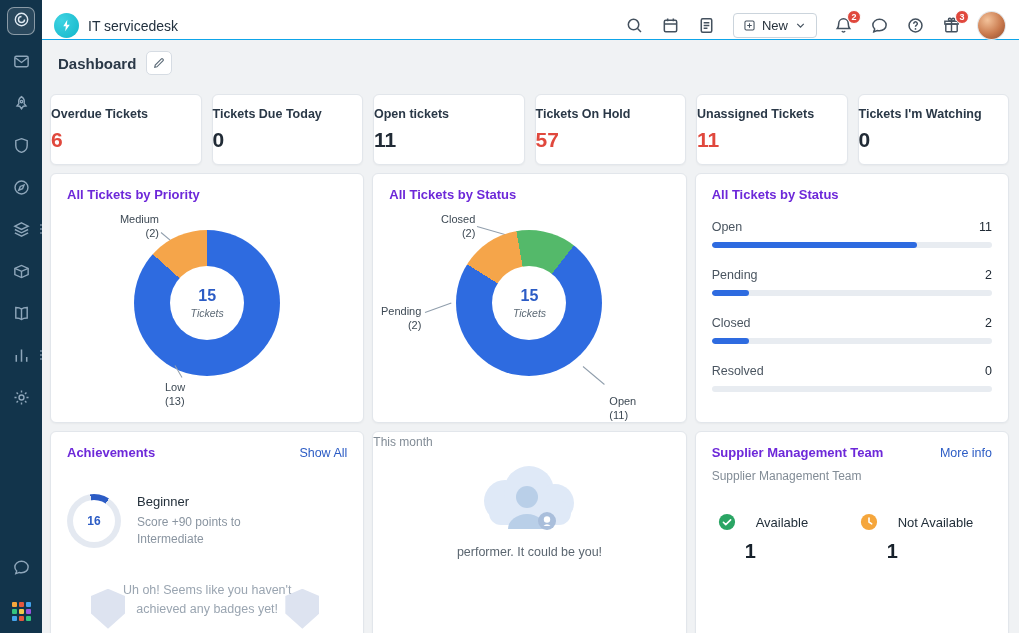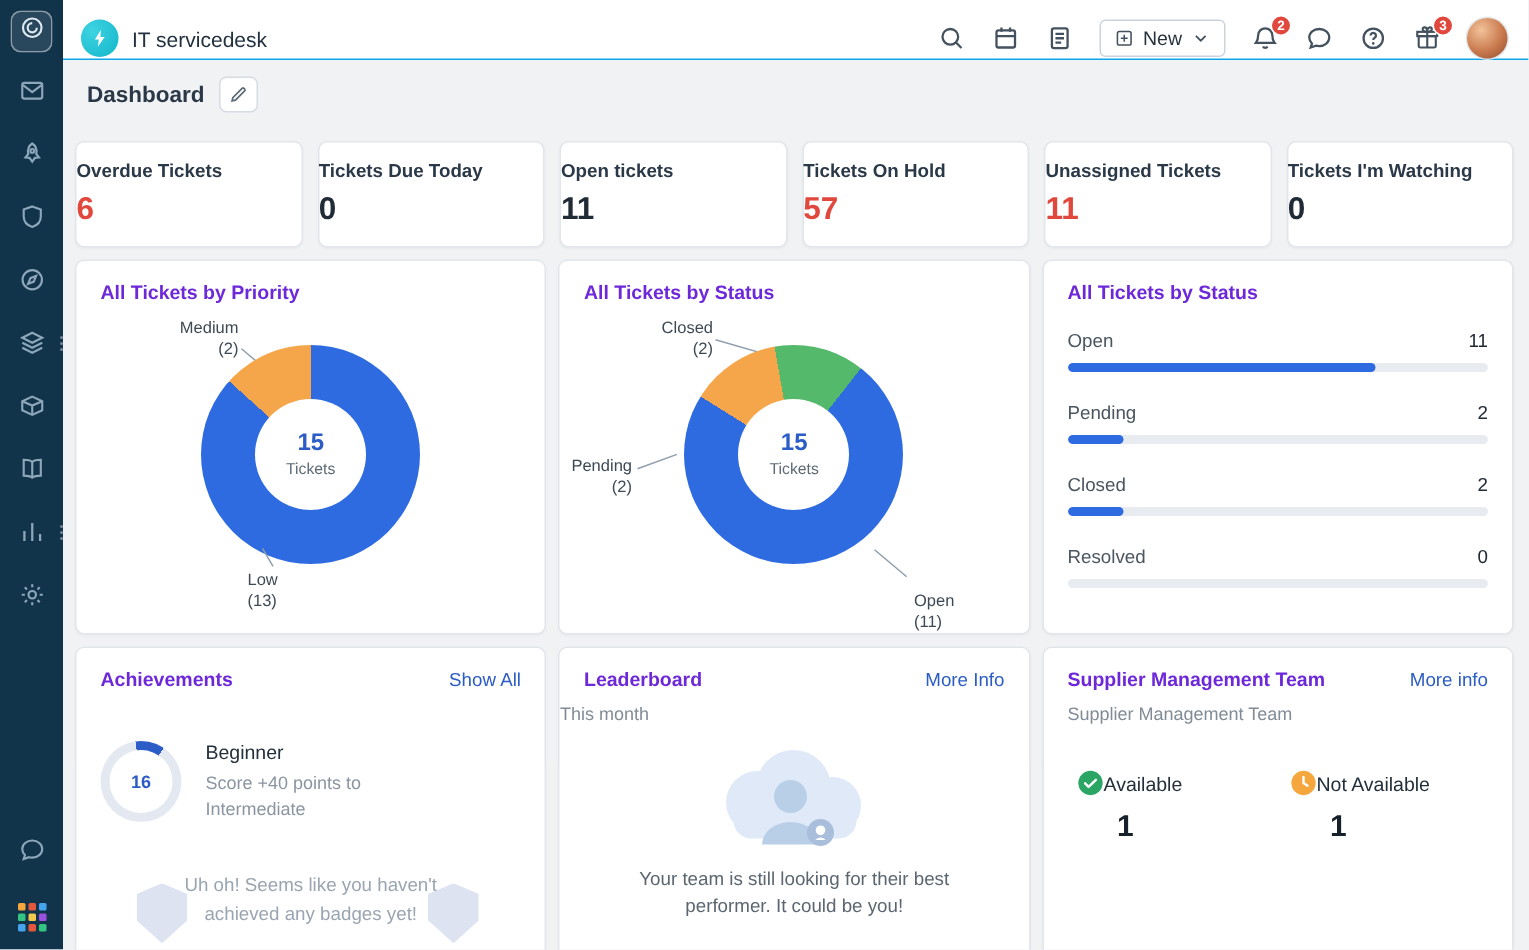"Tickets" .donut-cap { font-style: none -> italic }
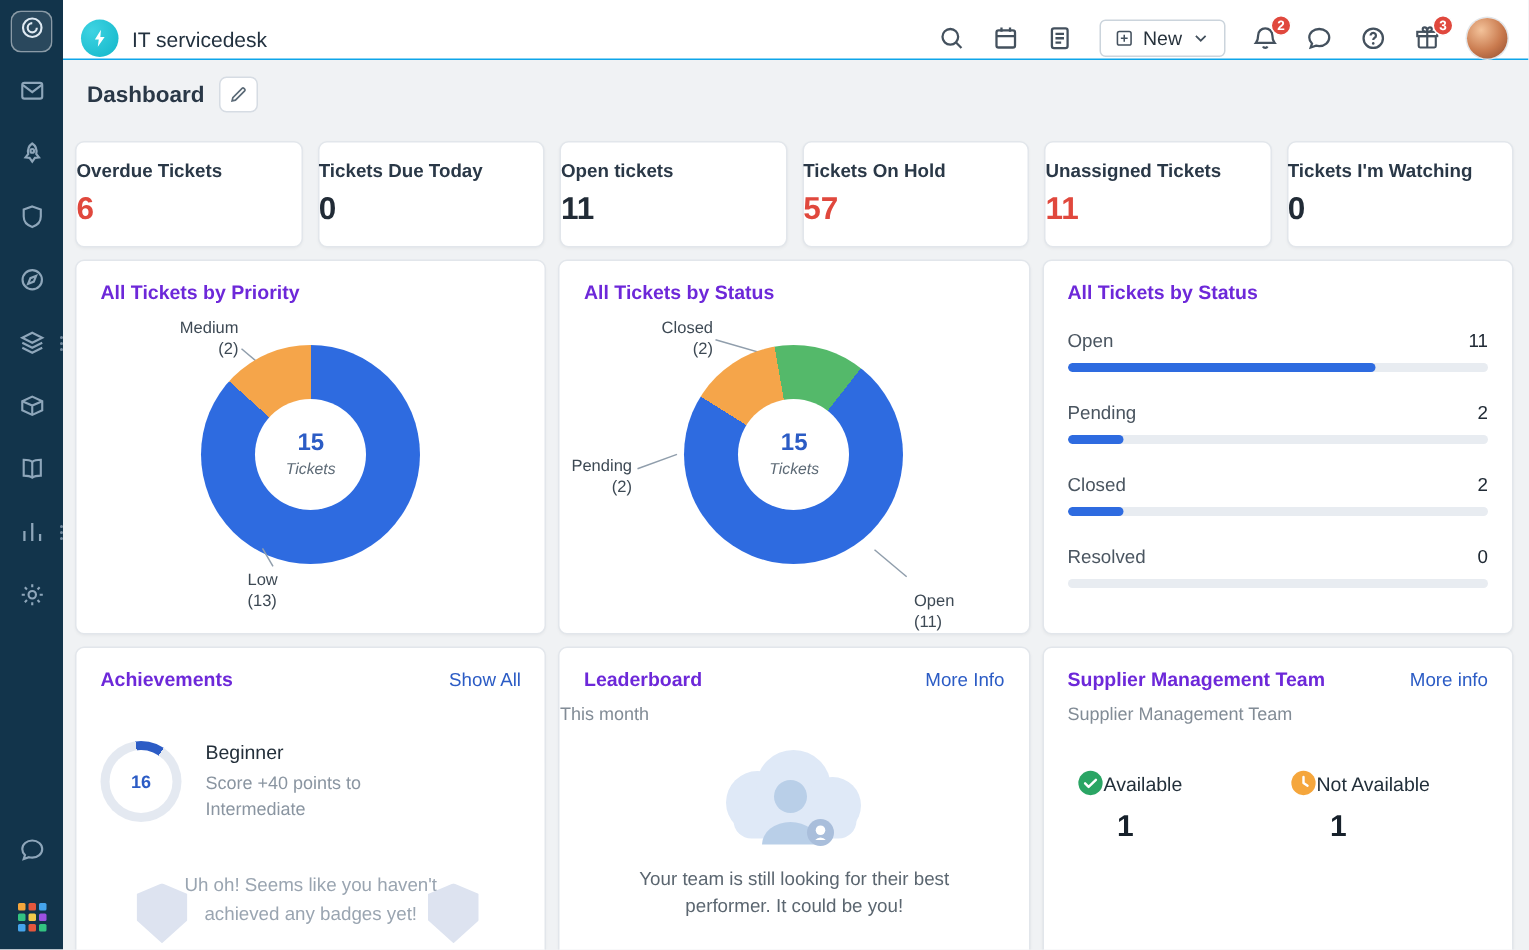"Leaderboard" div.panel-head { html: <div> <span>Leaderboard</span> <span>More Info</span> </div> -> none }
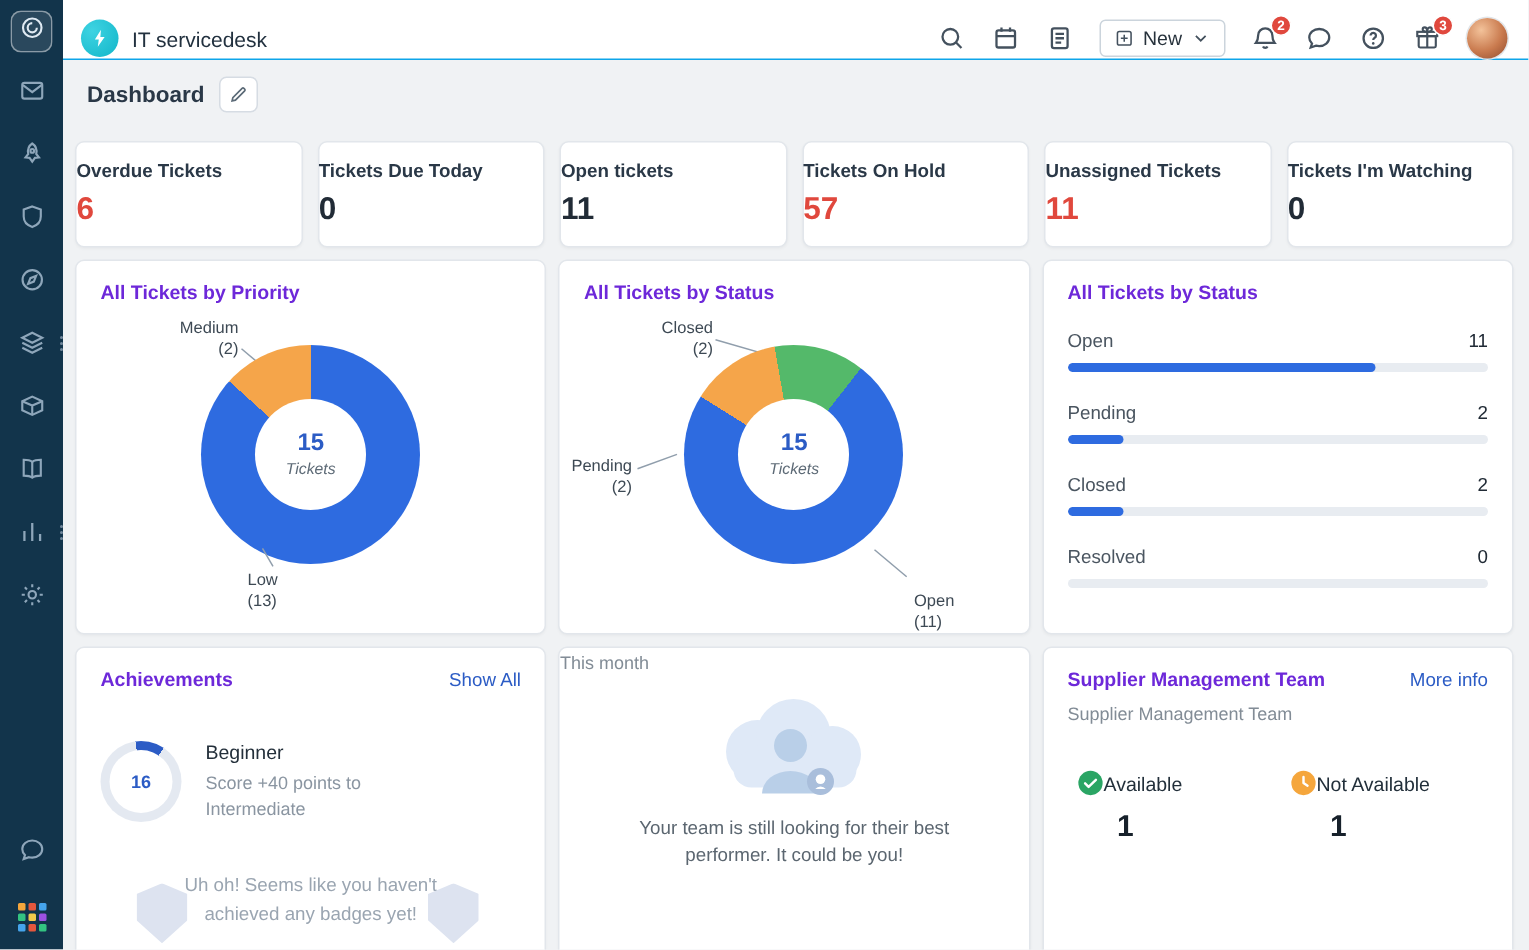"Score +40 points to" div { text: +40 -> +90 }
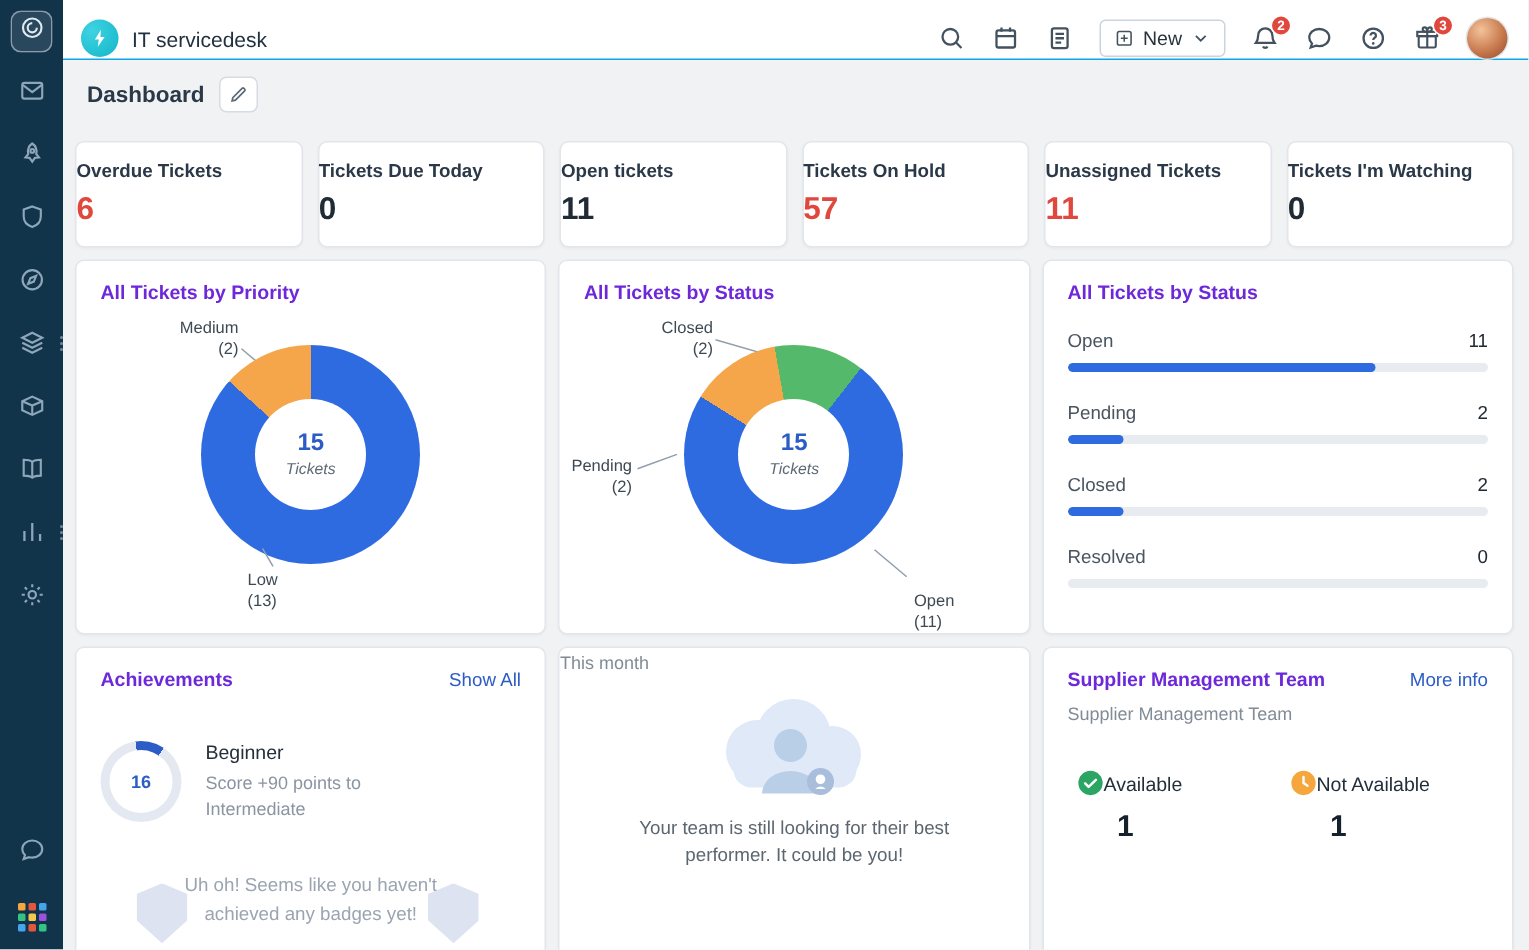"Available" .sup-head { gap: 0 -> 20px }
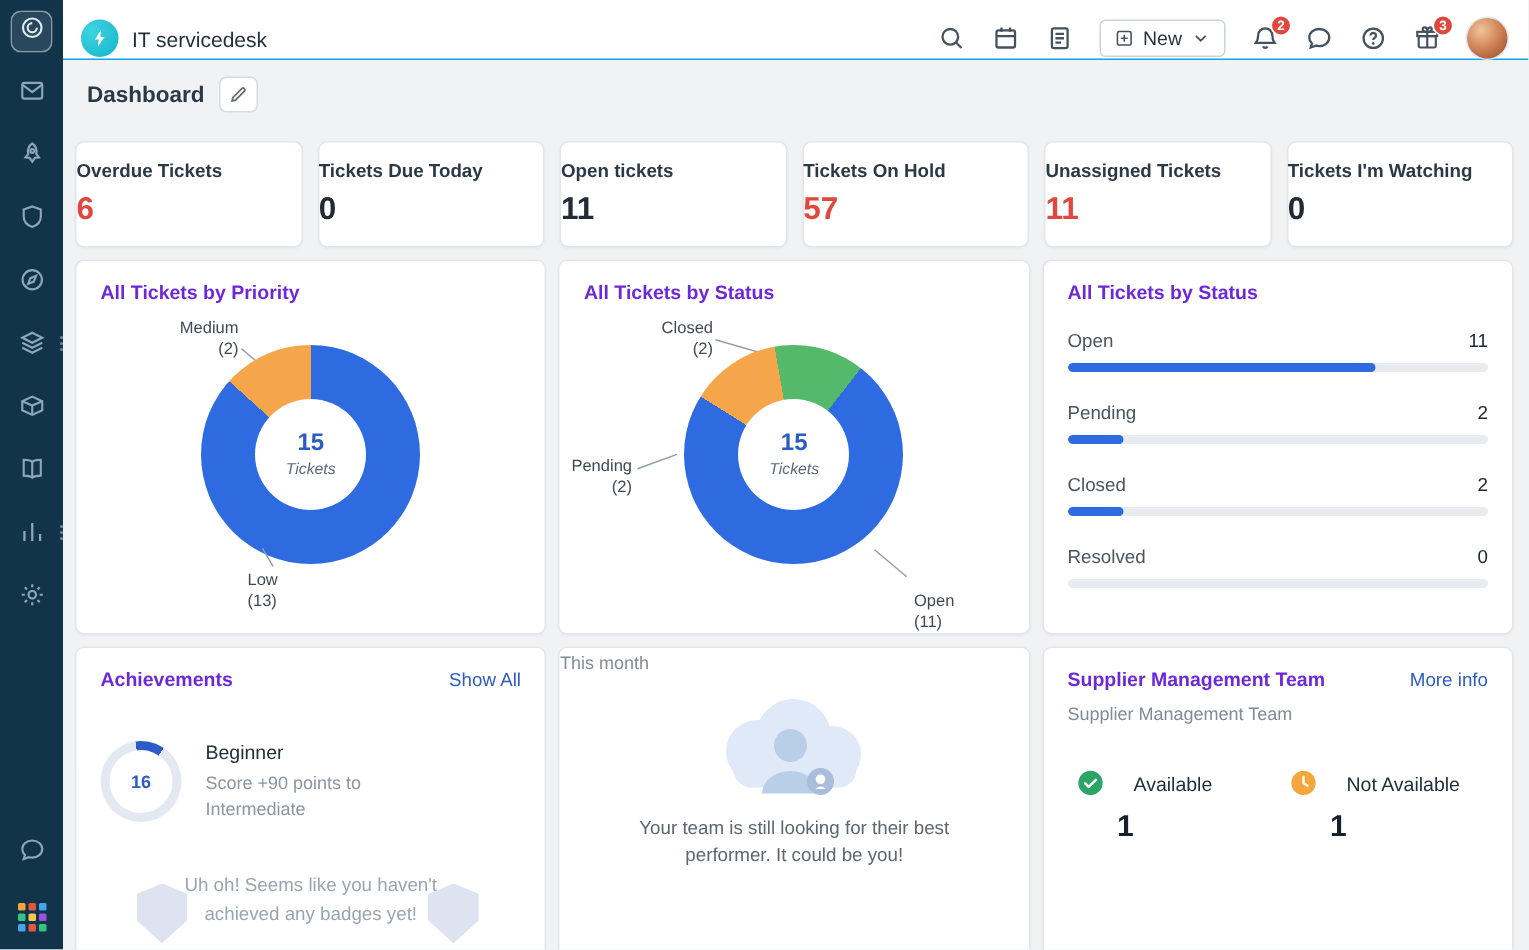"Your team is still looking" div { html: <div>Your team is still looking for their best</div> -> none }
